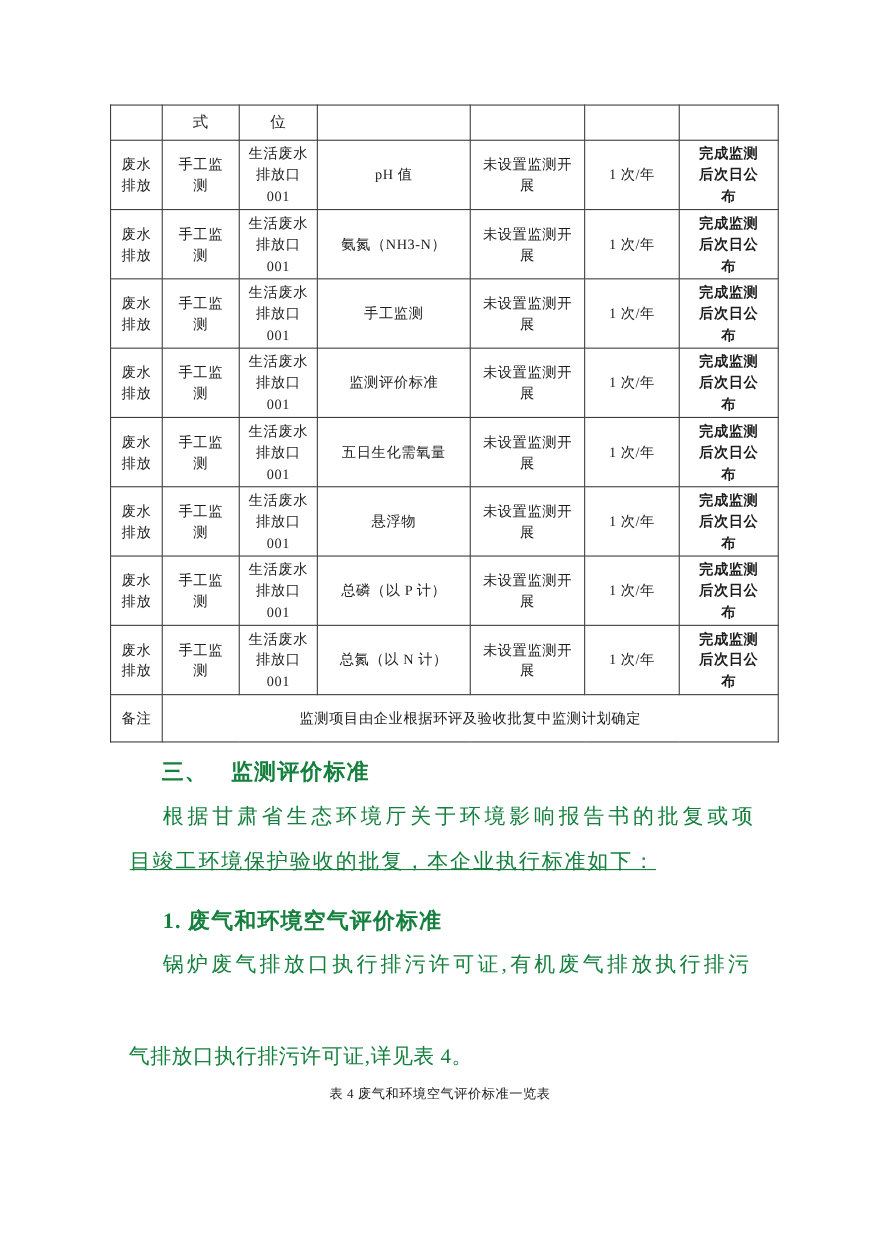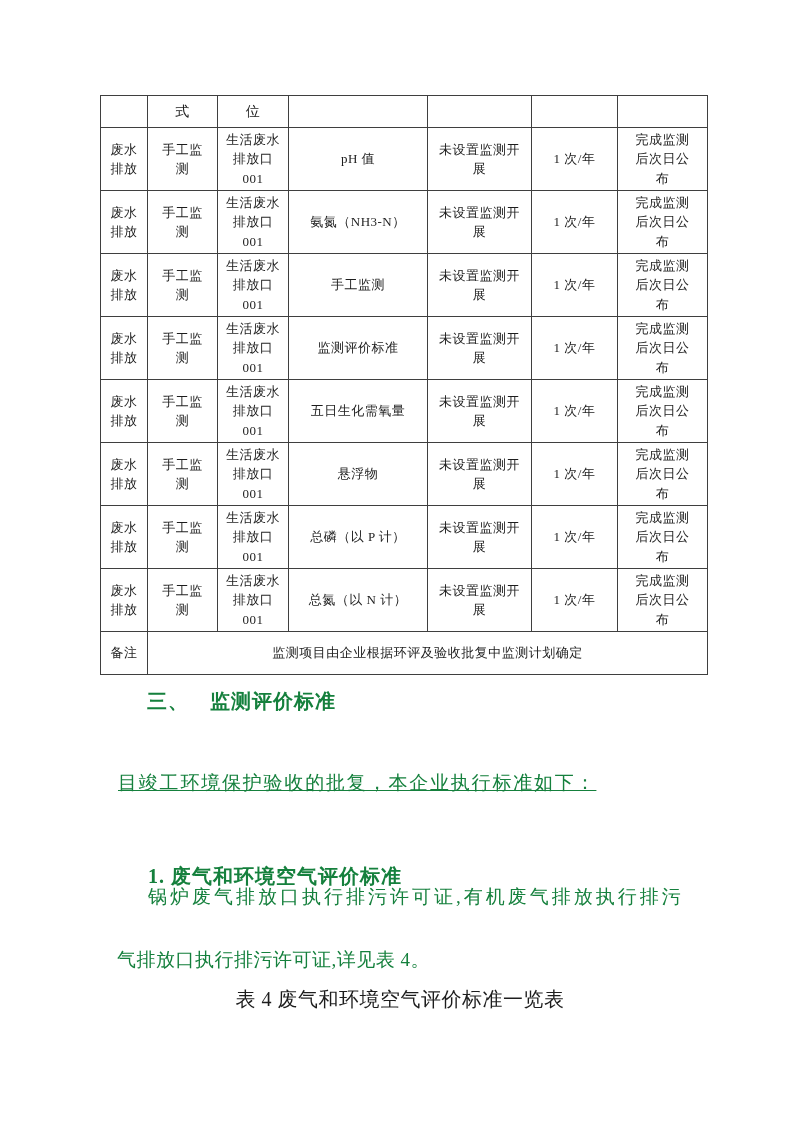"完成监测后次日公布" td.c6 { font-weight: none -> bold }
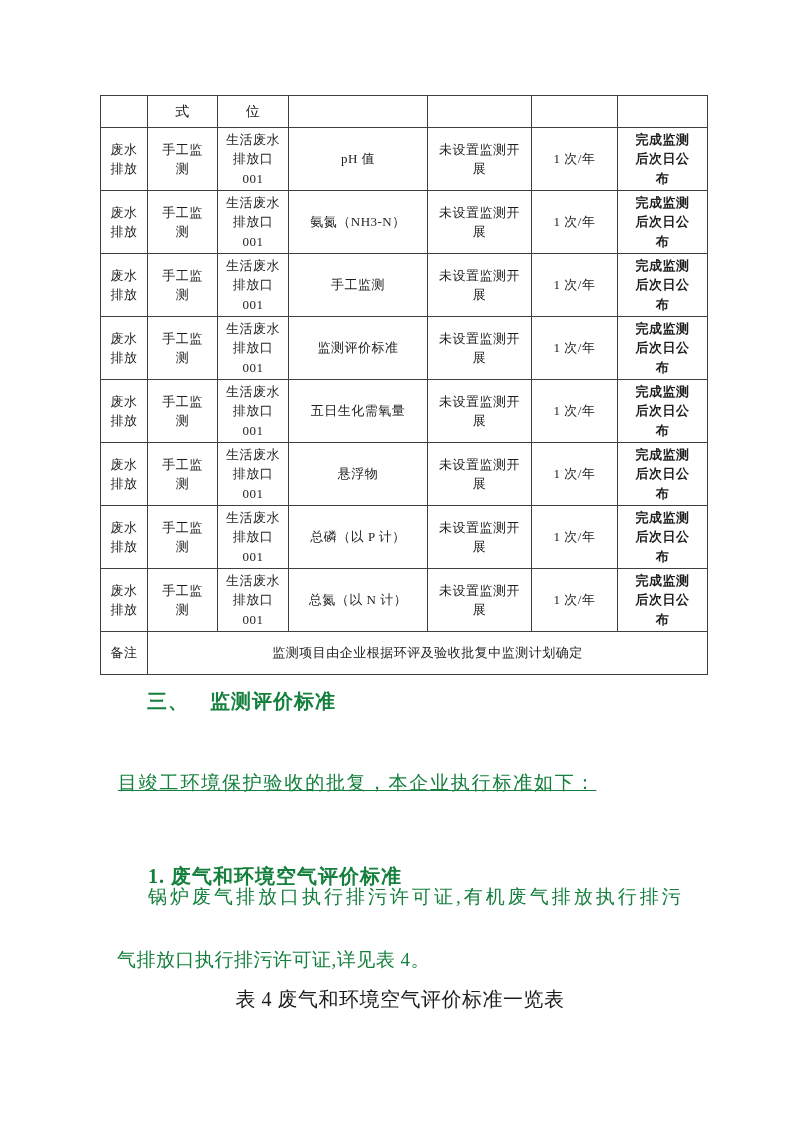"根据甘肃省生态环境厅关于环境影响报告书的批复或项" div.txt { html: none -> <div>根据甘肃省生态环境厅关于环境影响报告书的批复或项</div> }
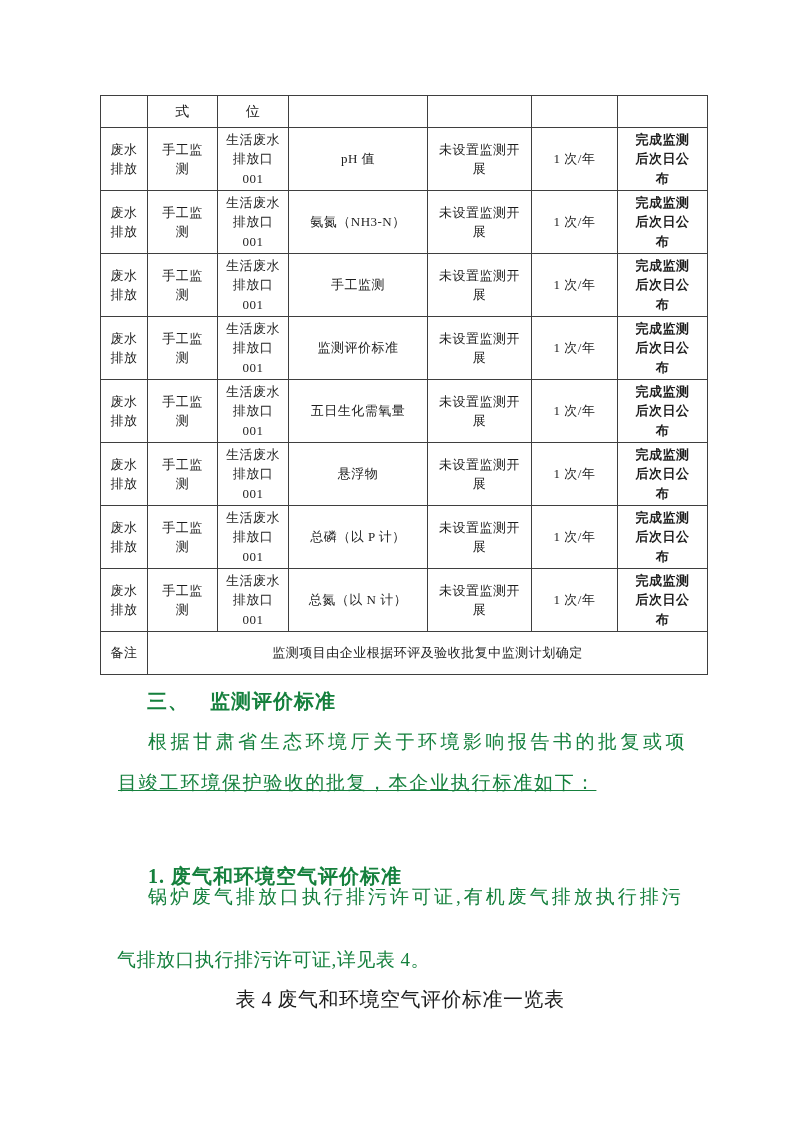"1. 废气和环境空气评价标准" div.txt { top: 863px -> 824px }
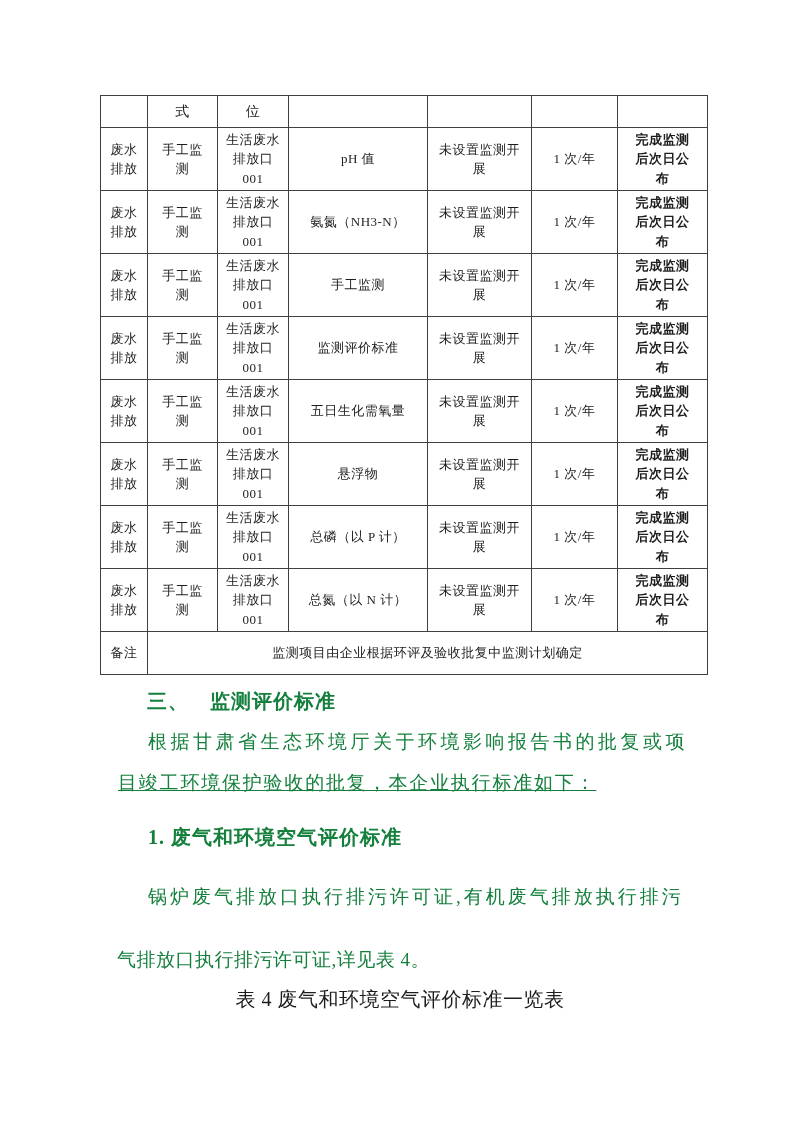"锅炉废气排放口执行排污许可证,有机废气排放执行排污" div.txt { margin-top: 20px -> none }
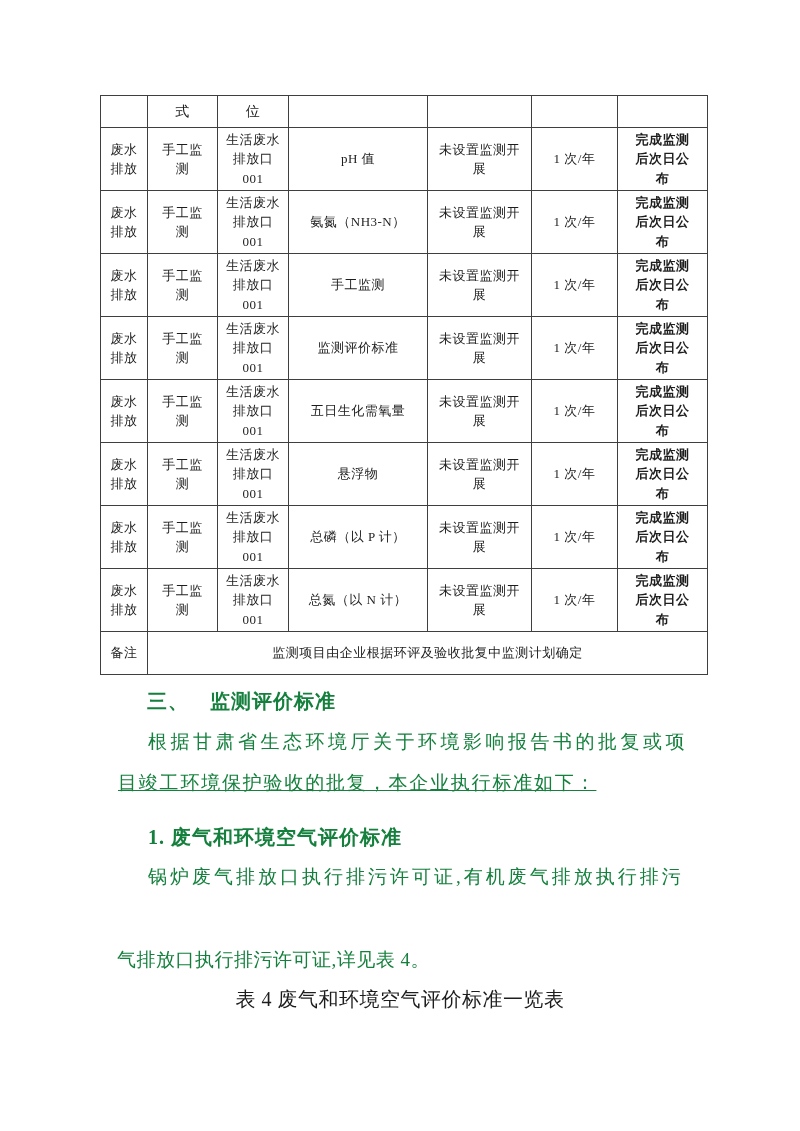"表 4 废气和环境空气评价标准一览表" .caption { font-size: 20px -> 12px }
